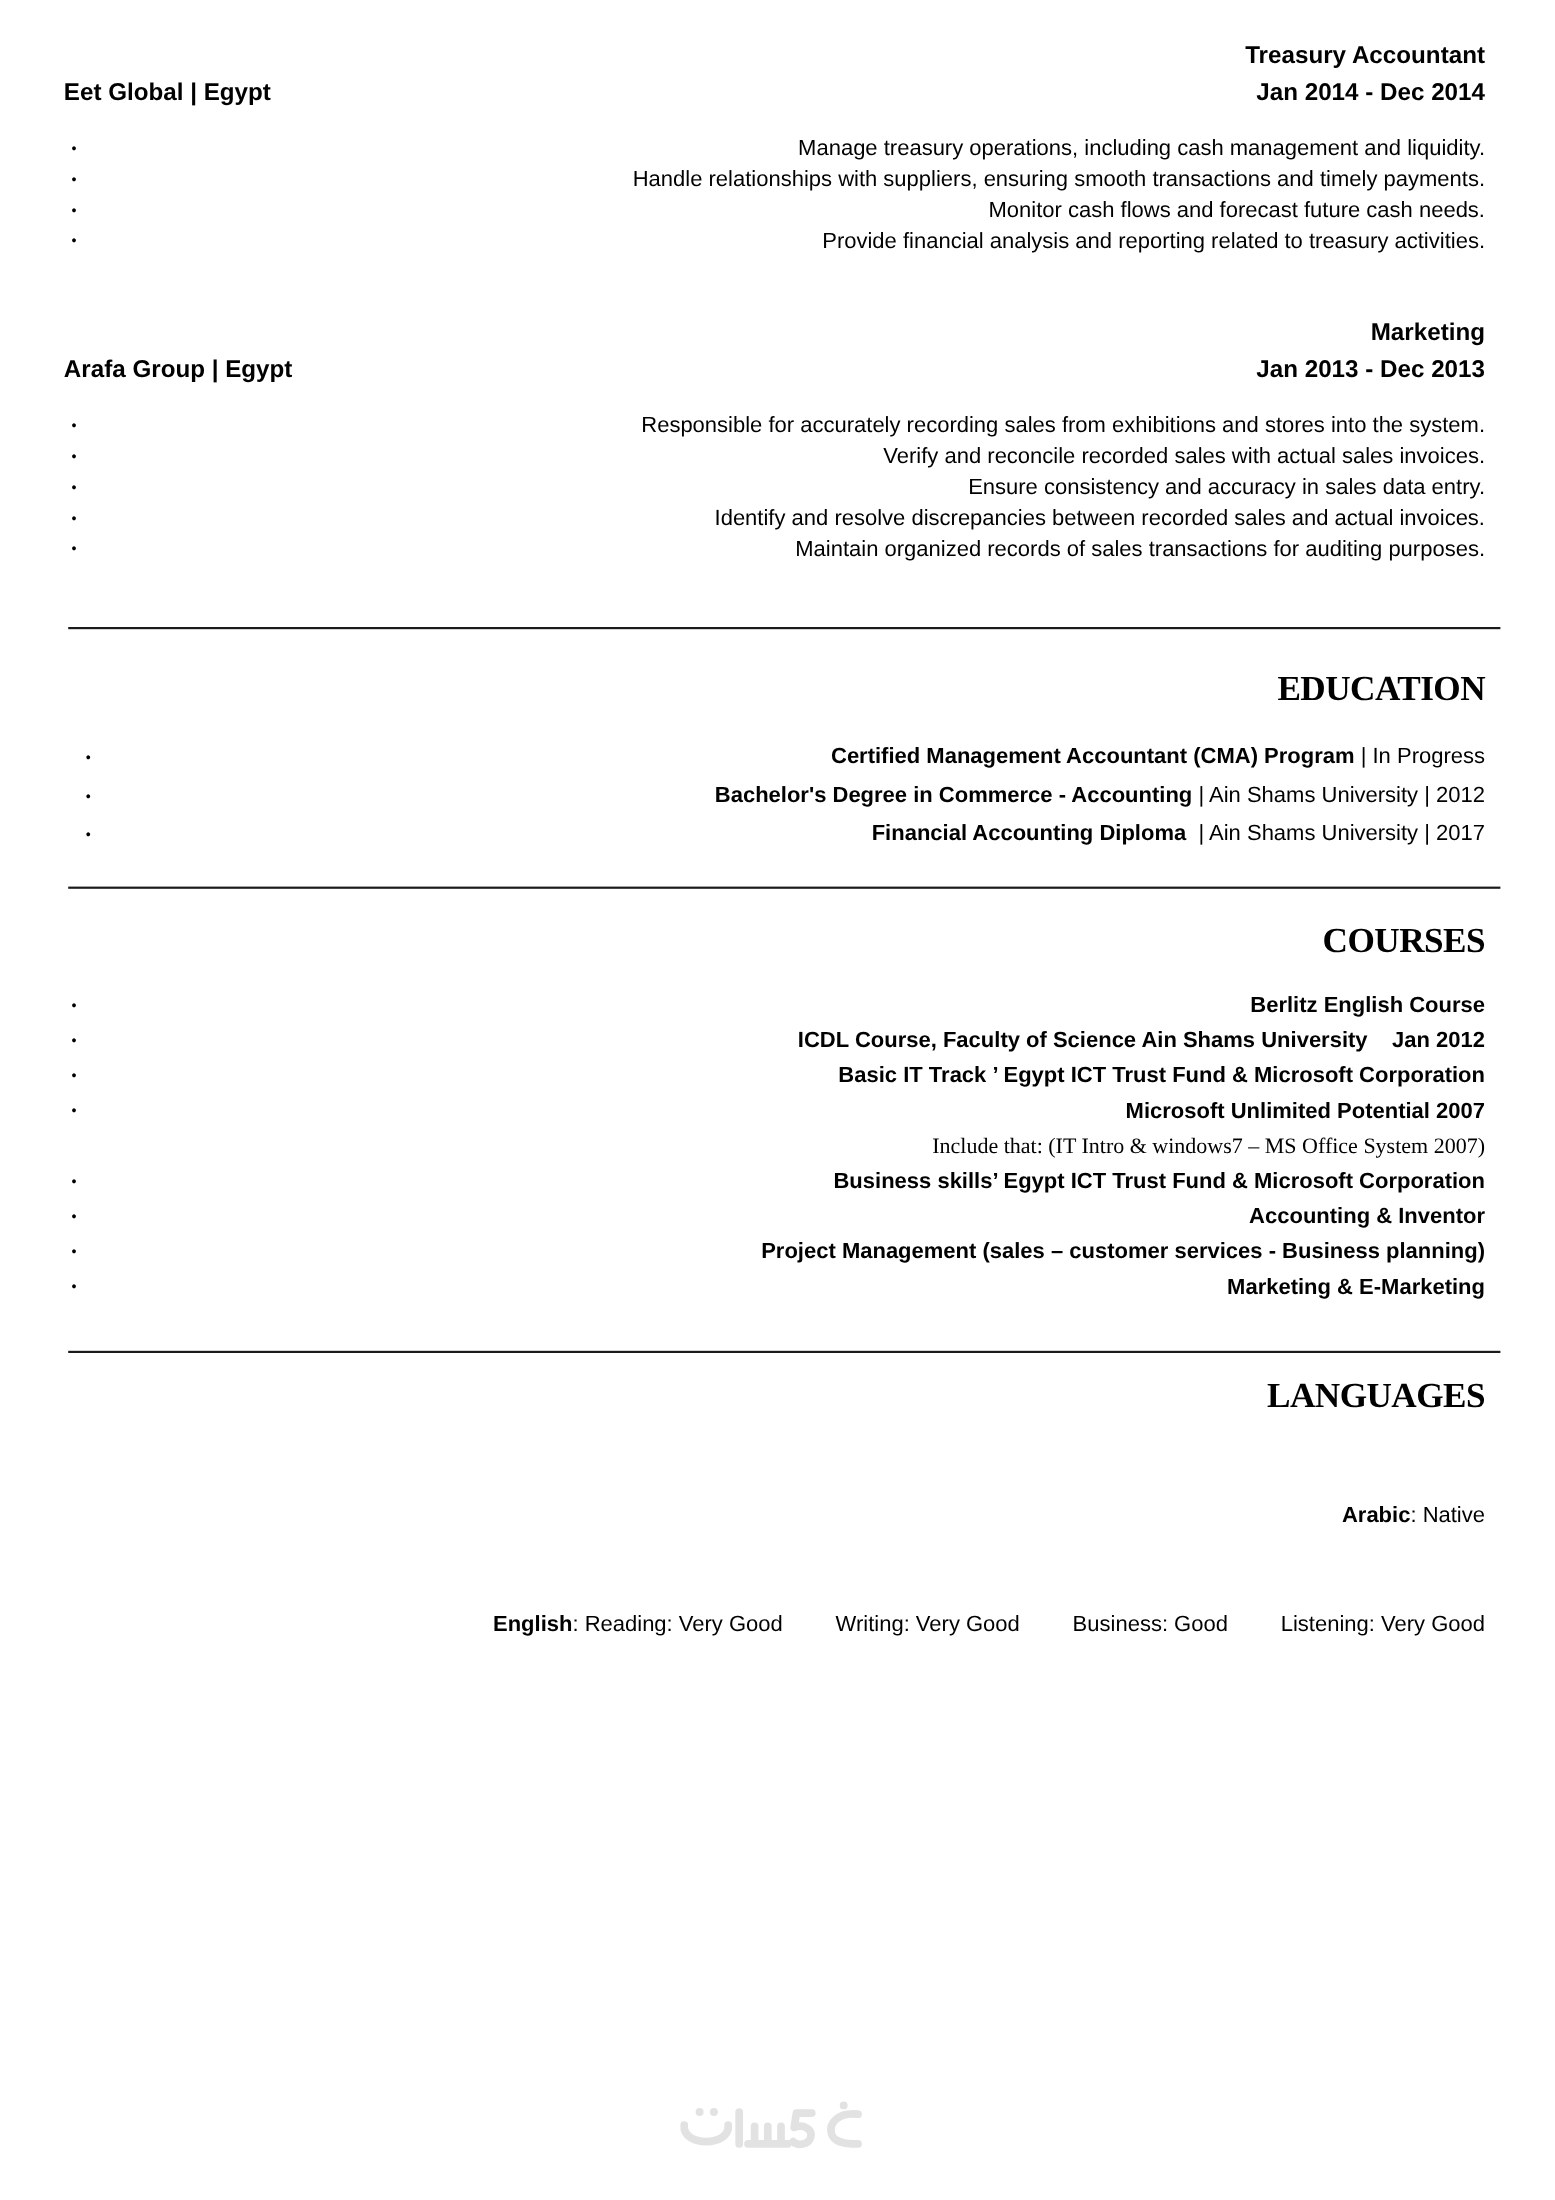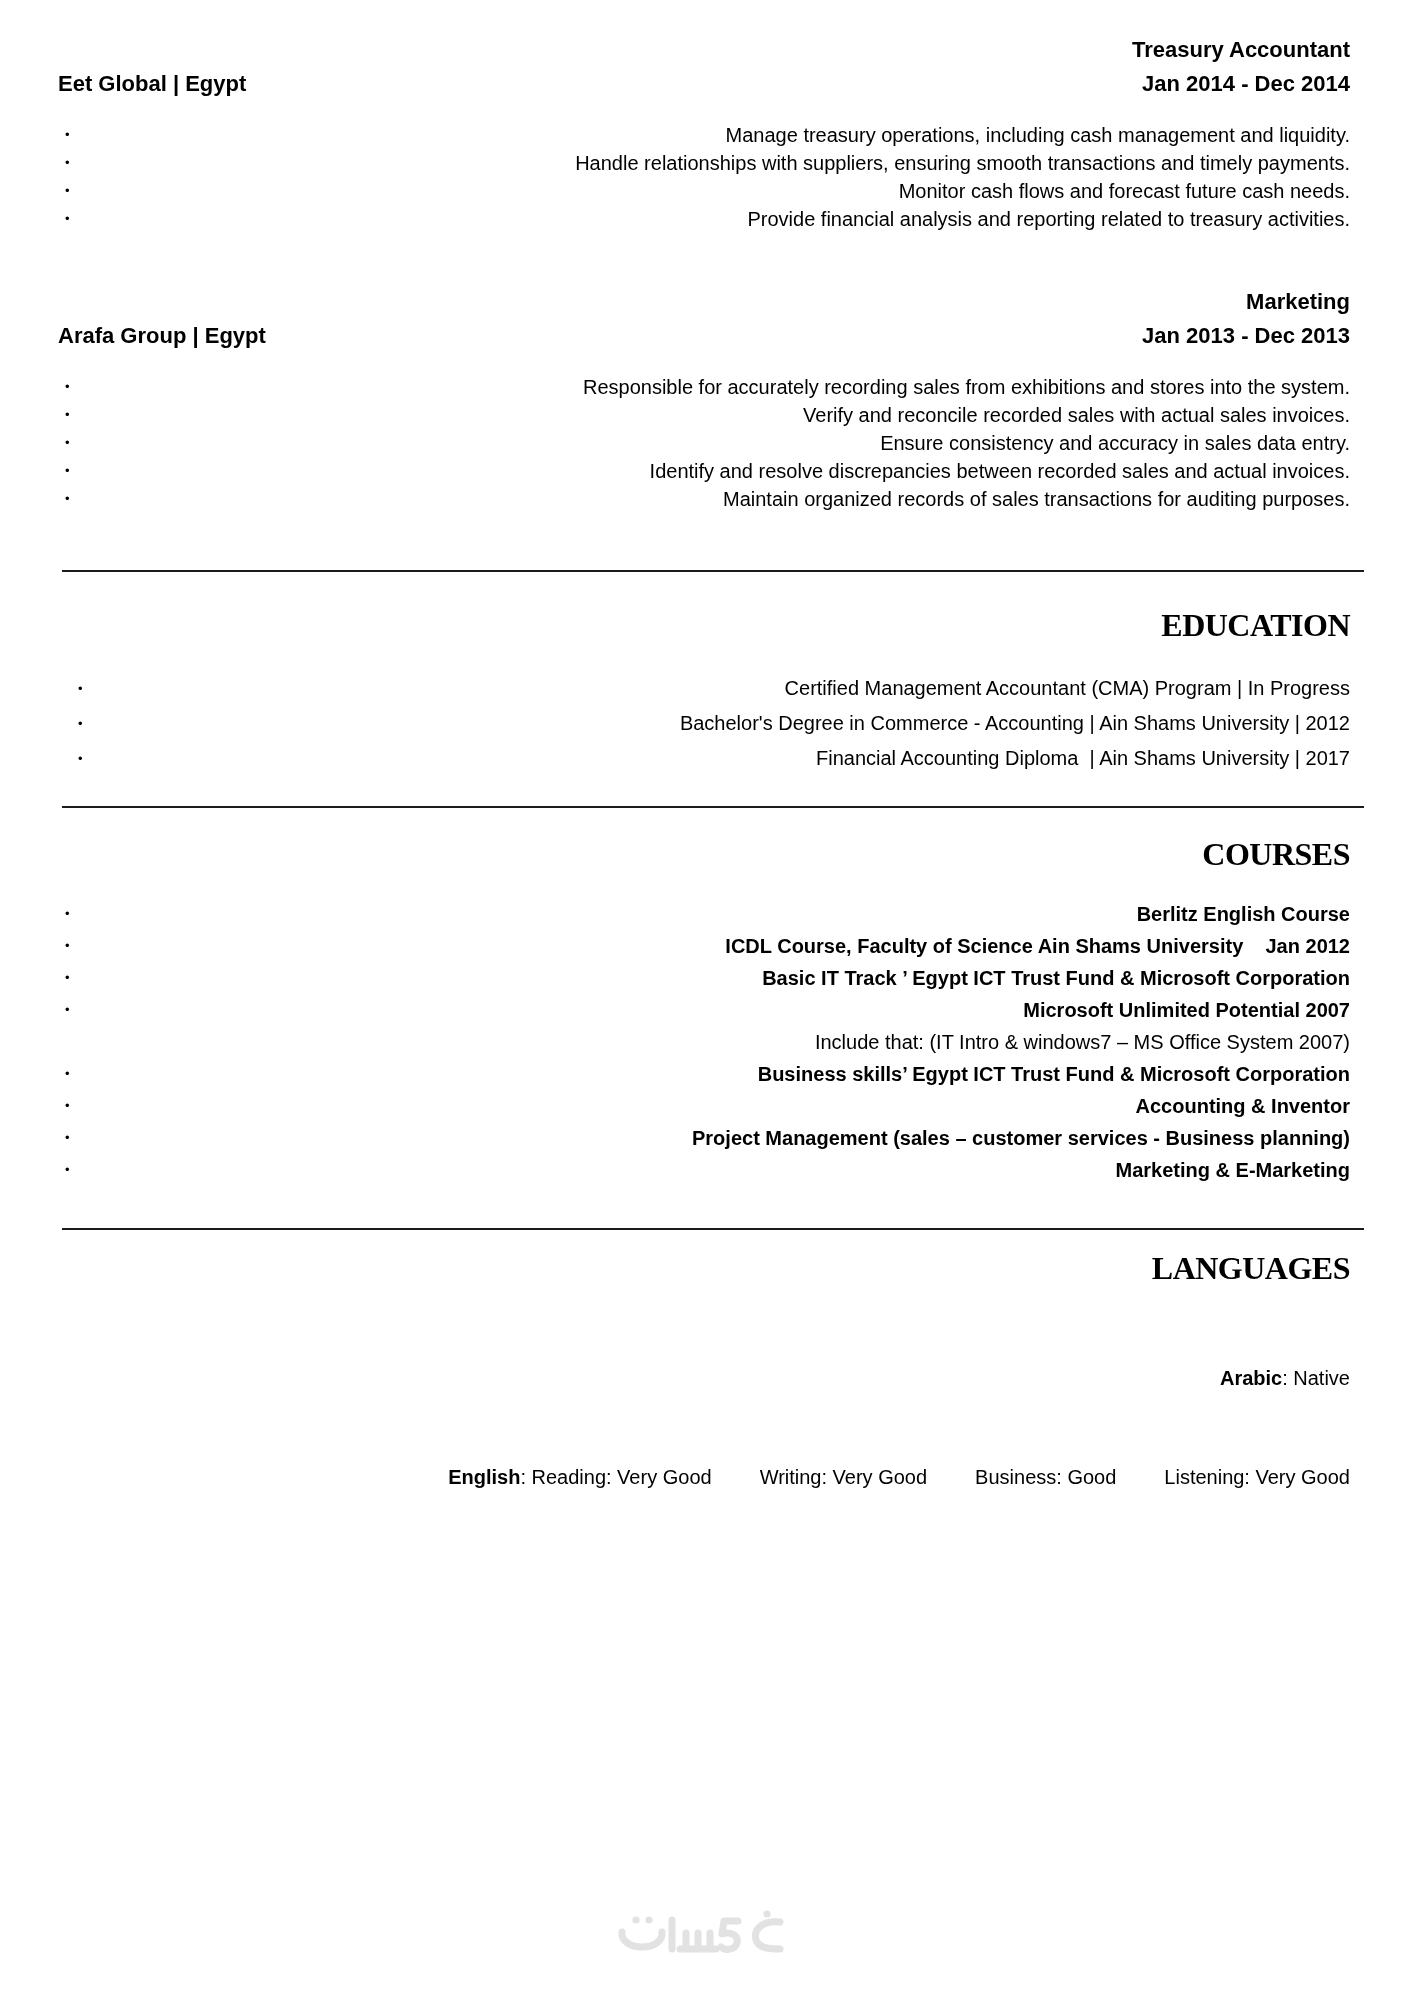"Certified Management Accountant (CMA)" ul.edu .b { font-weight: 400 -> 700 }
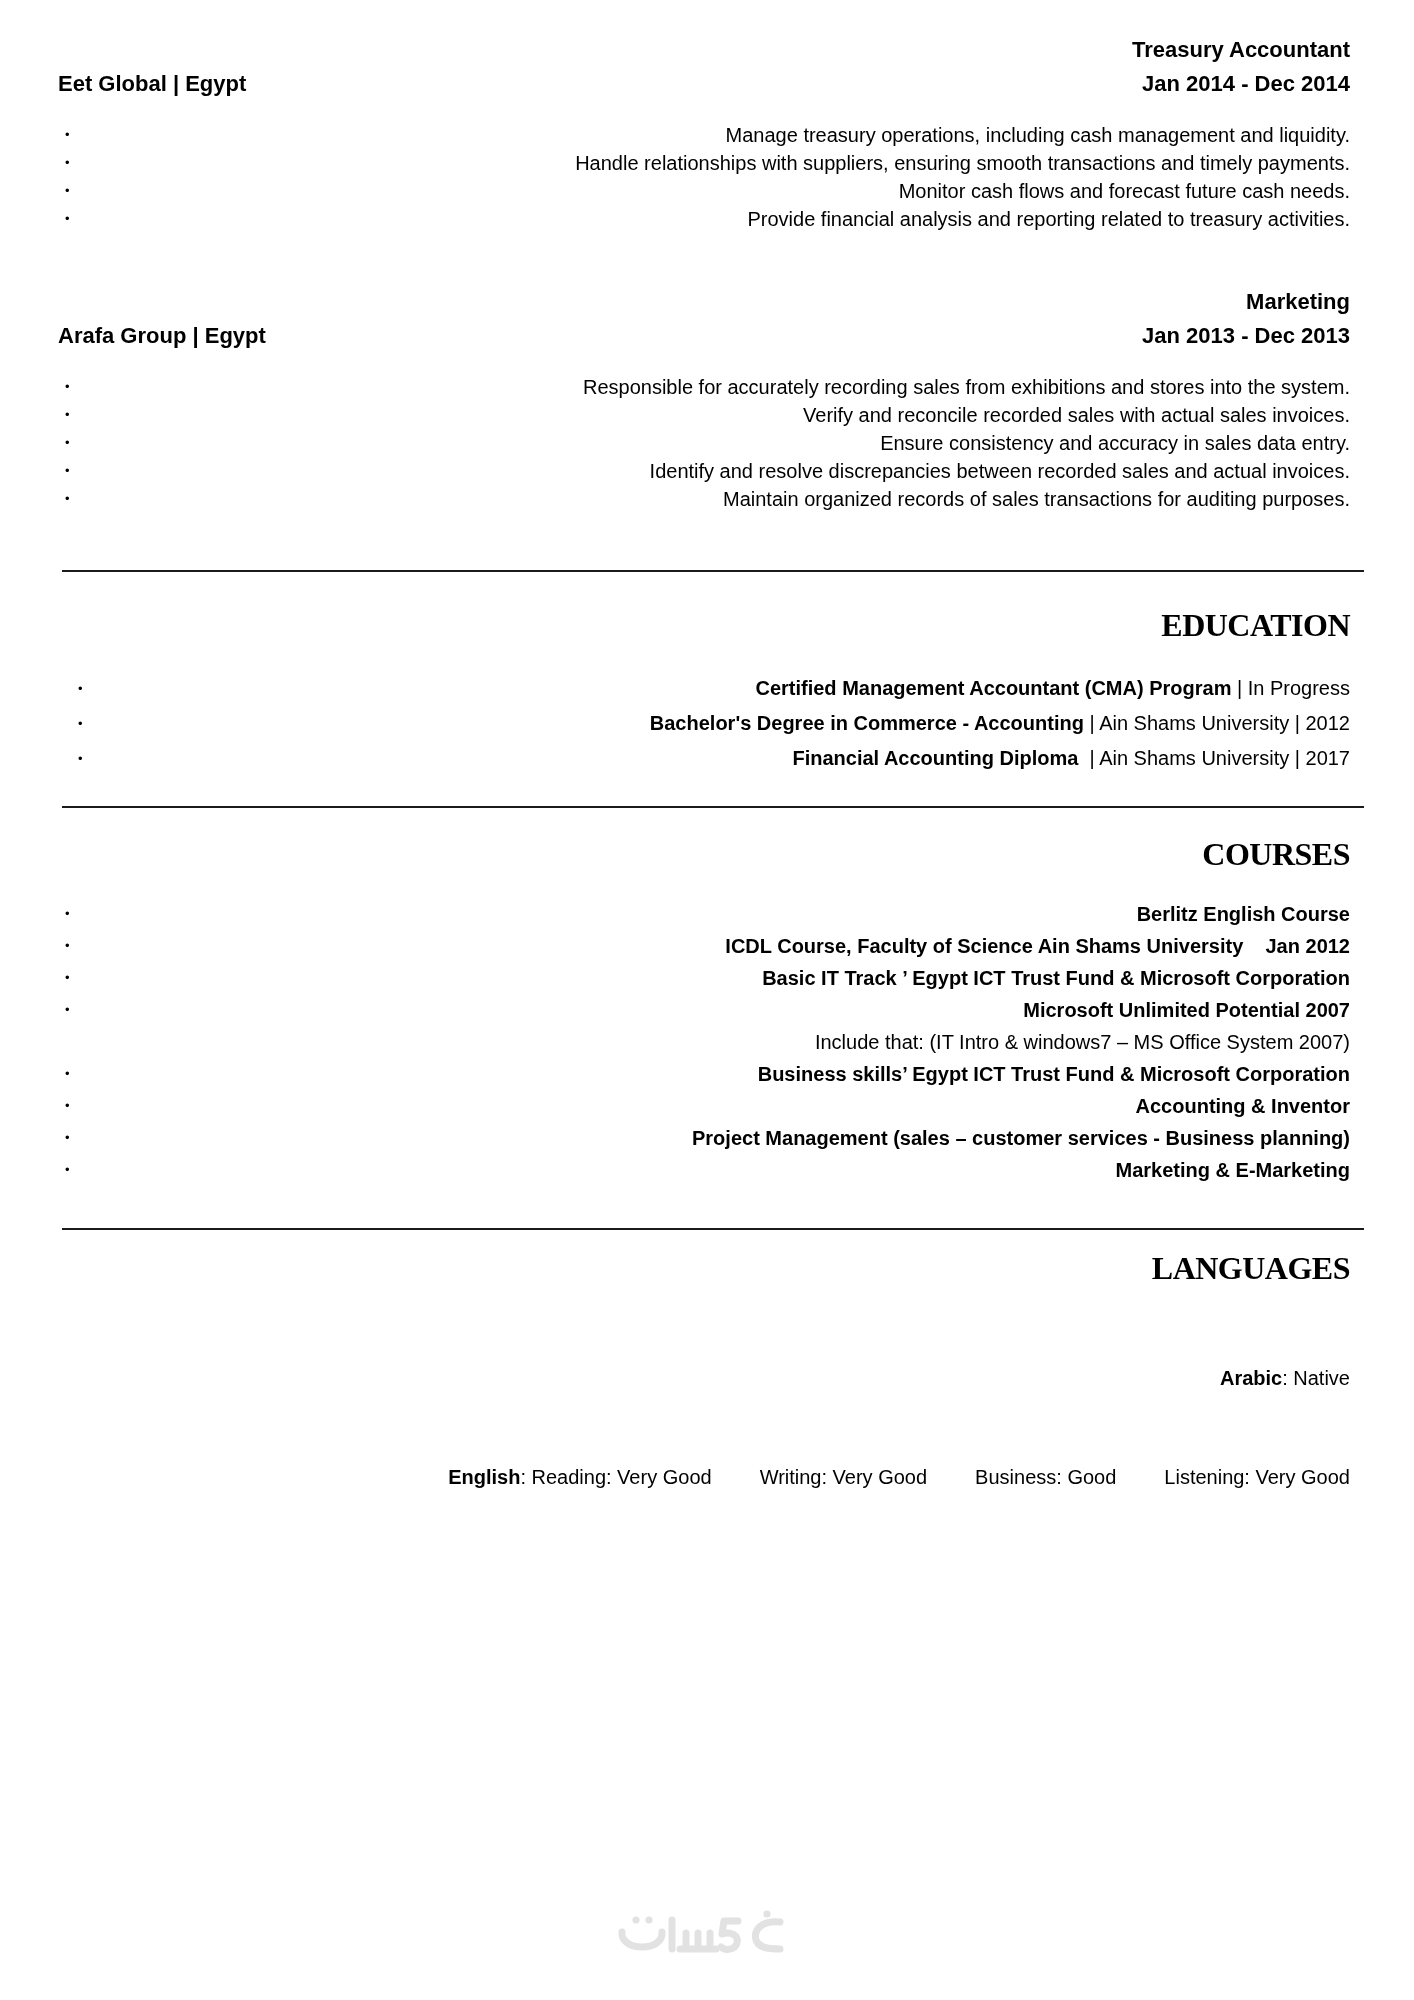"Include that: (IT Intro &" ul.courses li.note { font-family: none -> Liberation Serif, serif }
